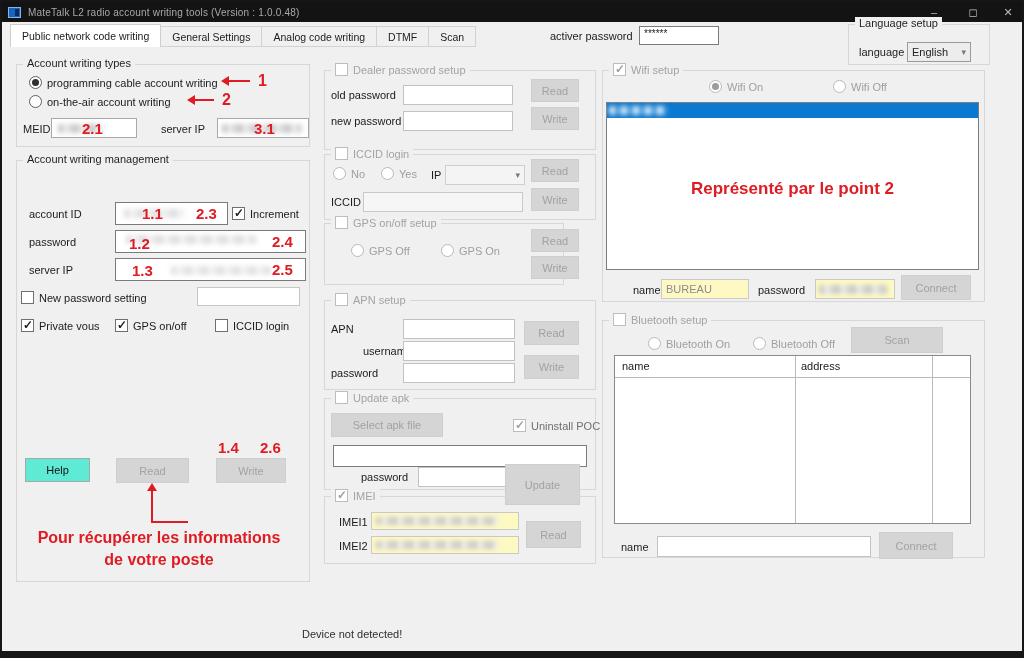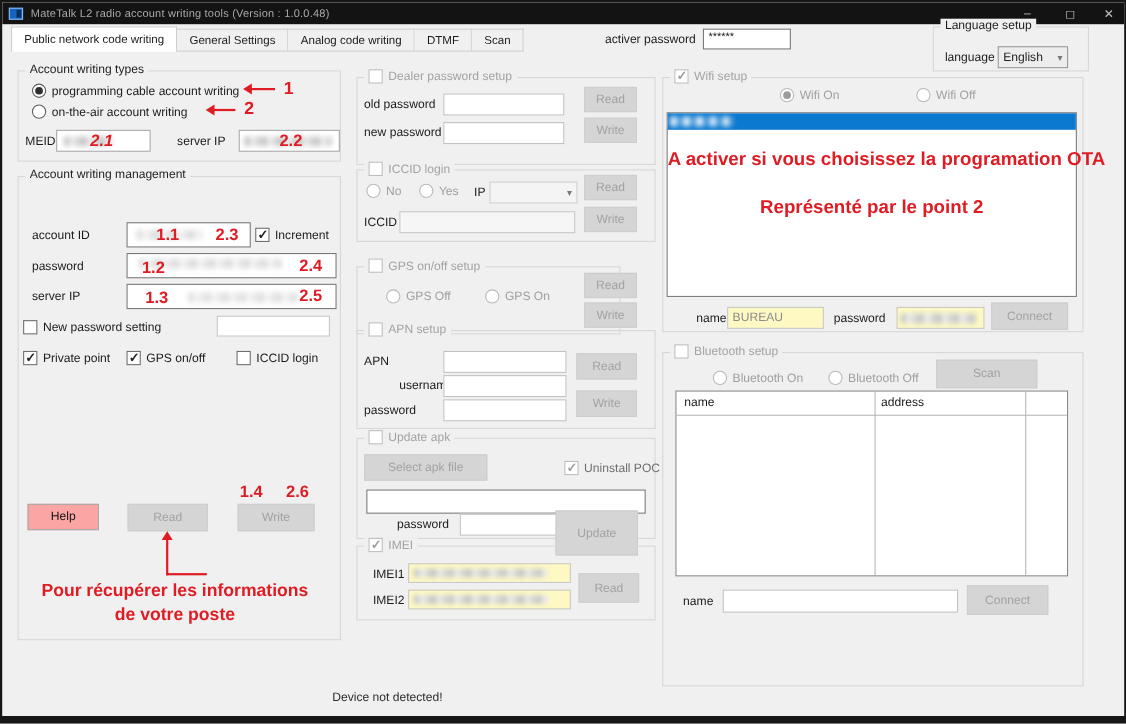"2.1" span.red { font-style: italic -> none }
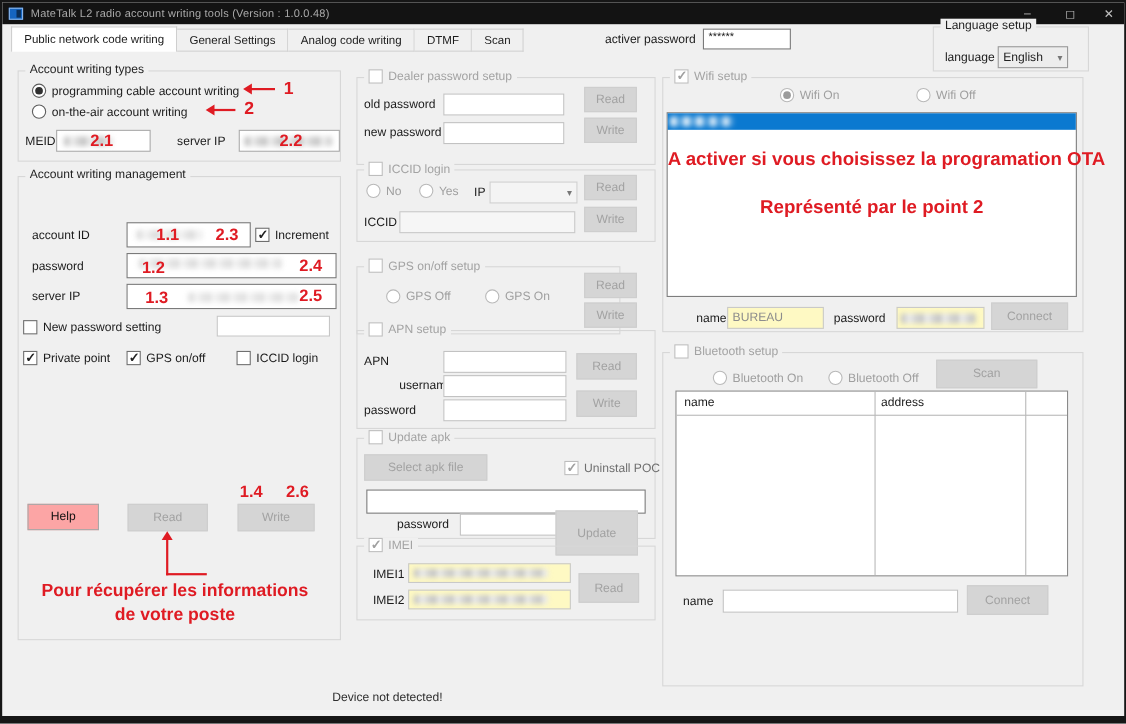"2.2" span.red { text: 2.2 -> 3.1 }
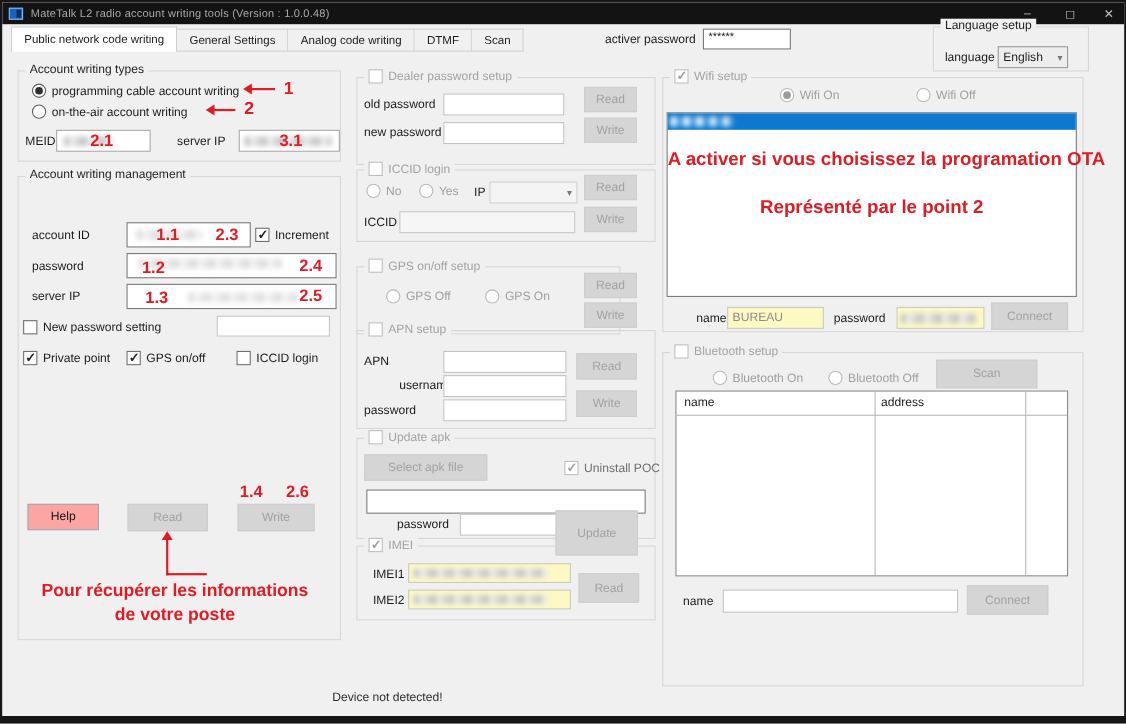"A activer si vous choisissez" div.red { html: <div>A activer si vous choisissez la programation OTA</div> -> none }
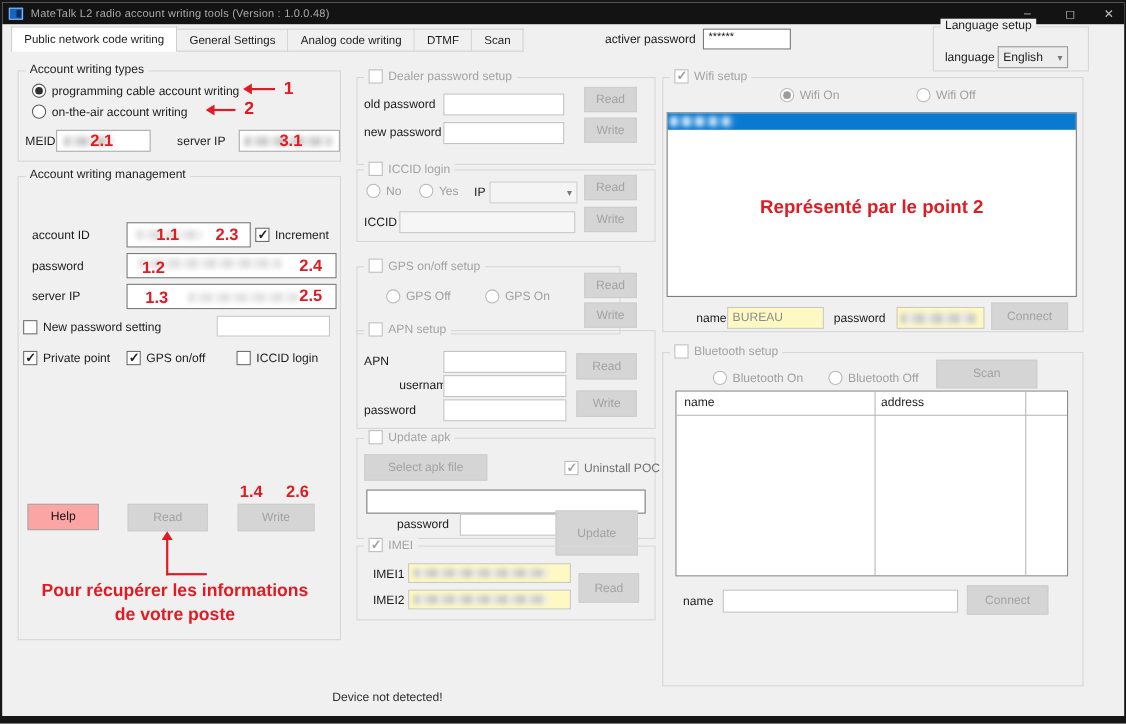"GPS on/off setup" div.gb { top: 240px -> 221px }
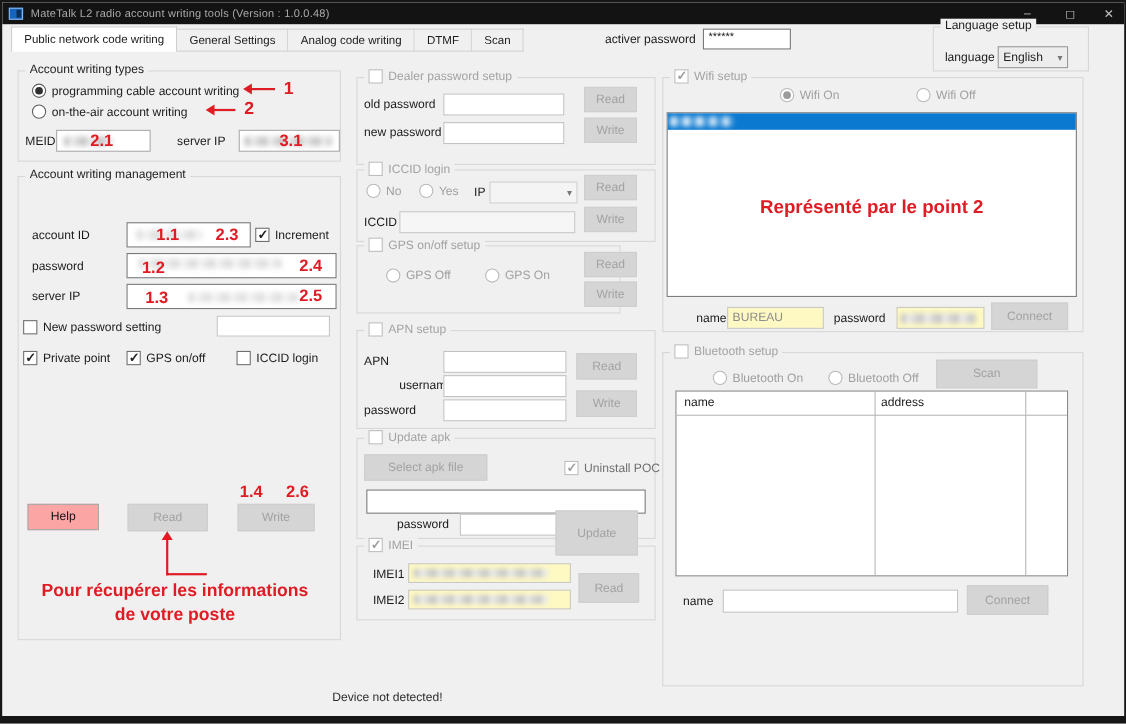"Private point" span { text: point -> vous }
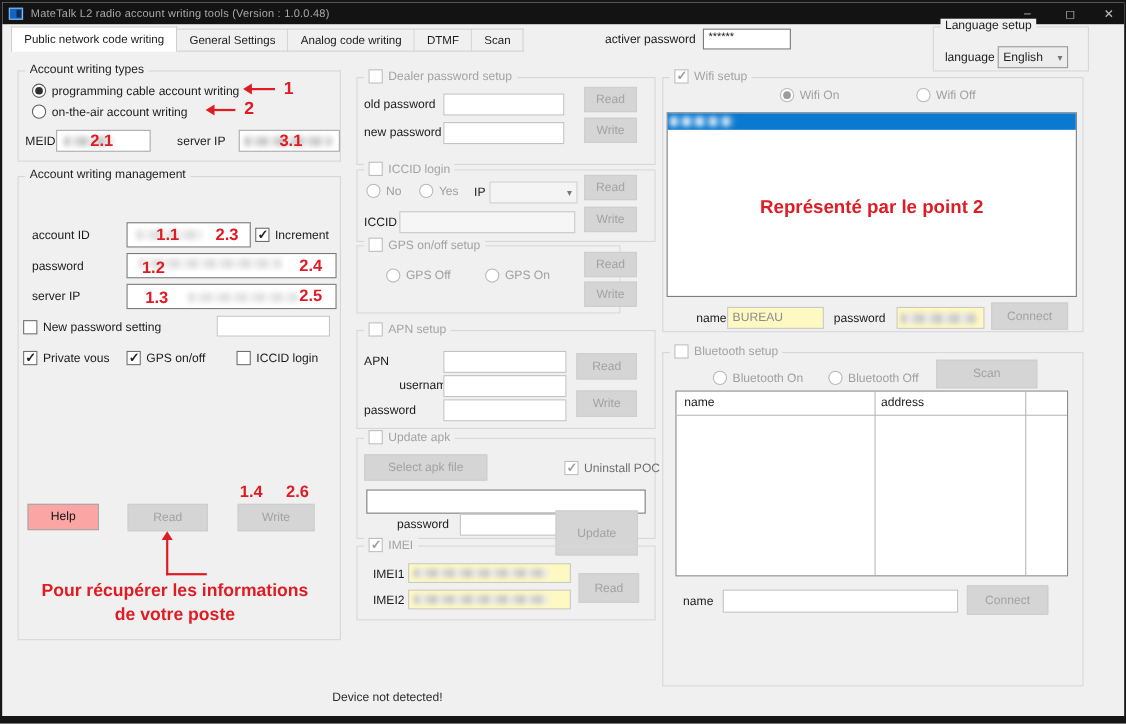"Bluetooth setup" div.gb { height: 304px -> 238px }
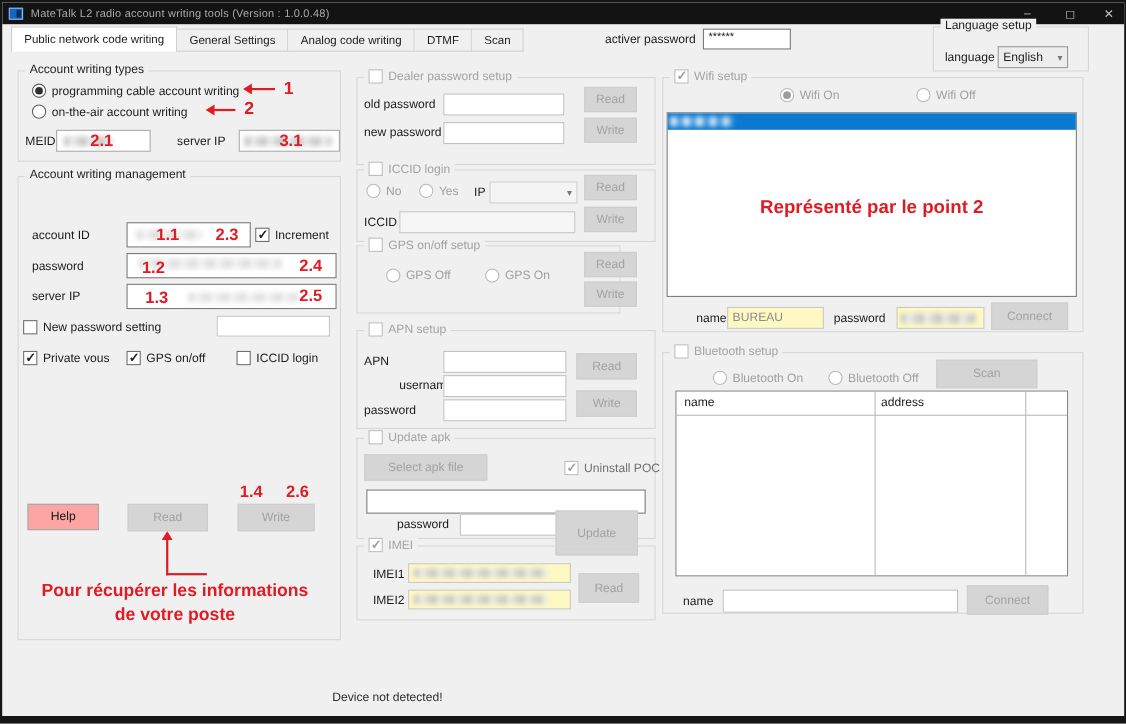"Help" .btn.enabled { background: #fca5a5 -> #5eead4 }
